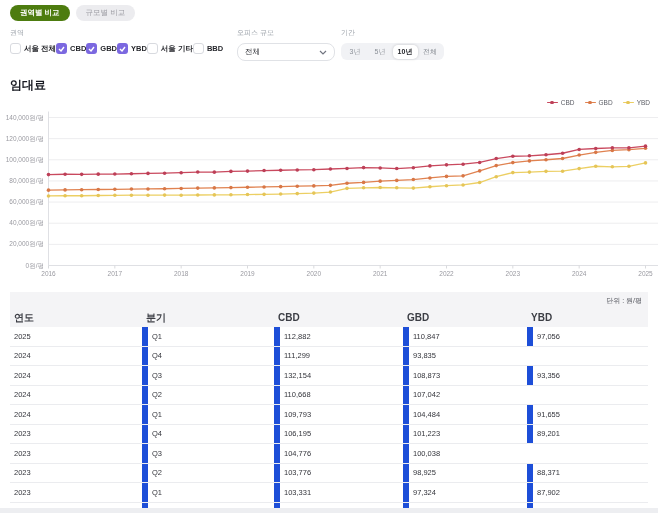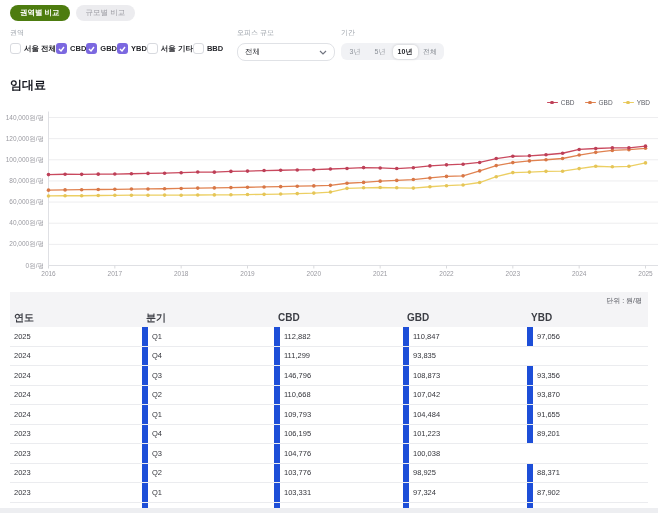"146,796" div.cell { text: 146,796 -> 132,154 }
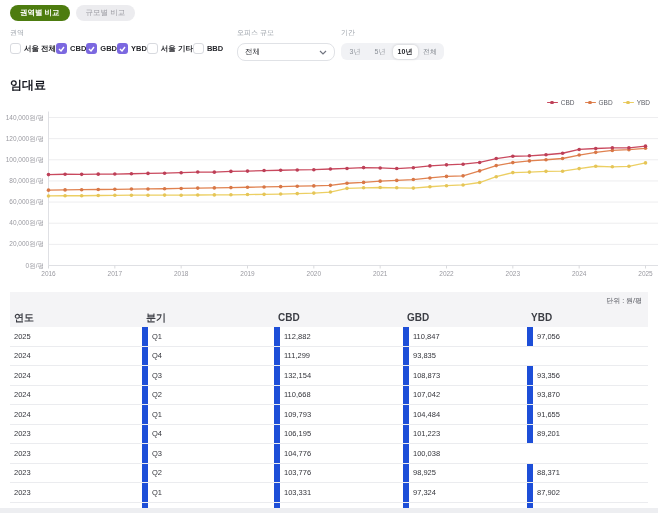"93,870" div.cell { html: <div>93,870</div> -> none }
